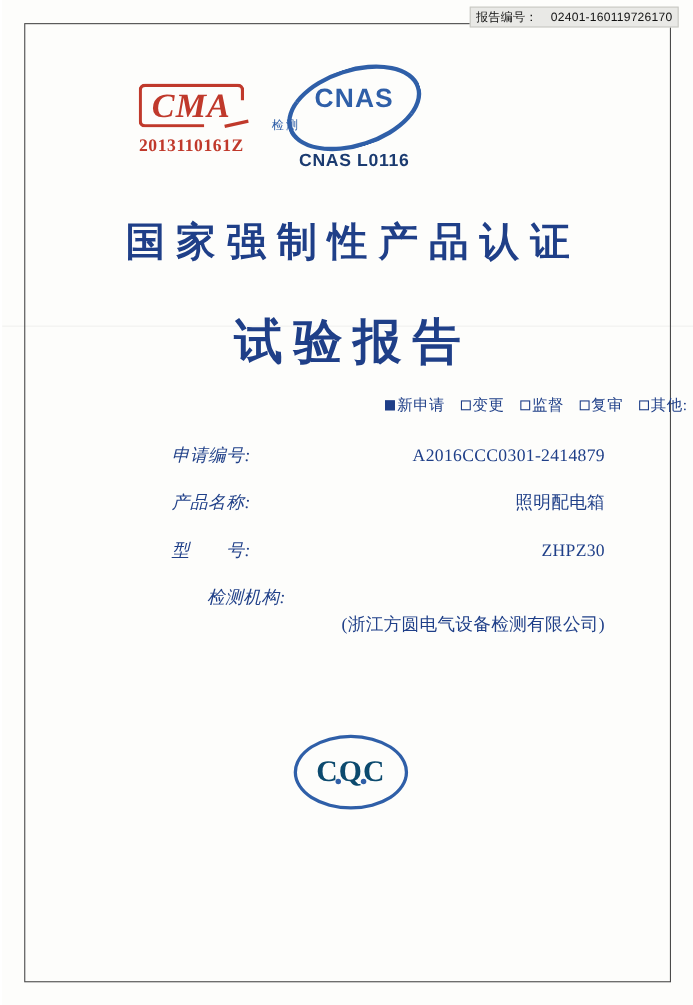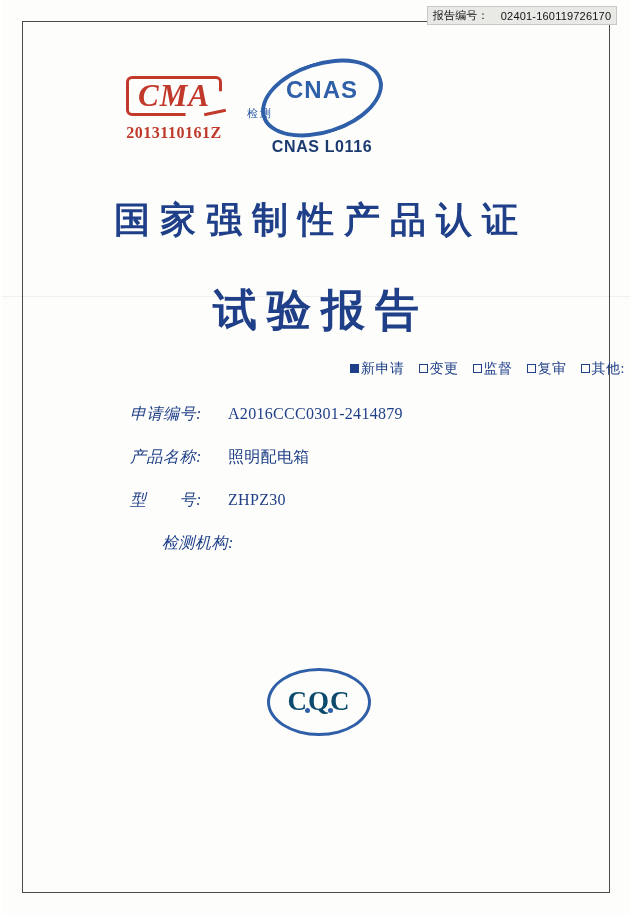"申请编号:" .fields { text-align: none -> right }
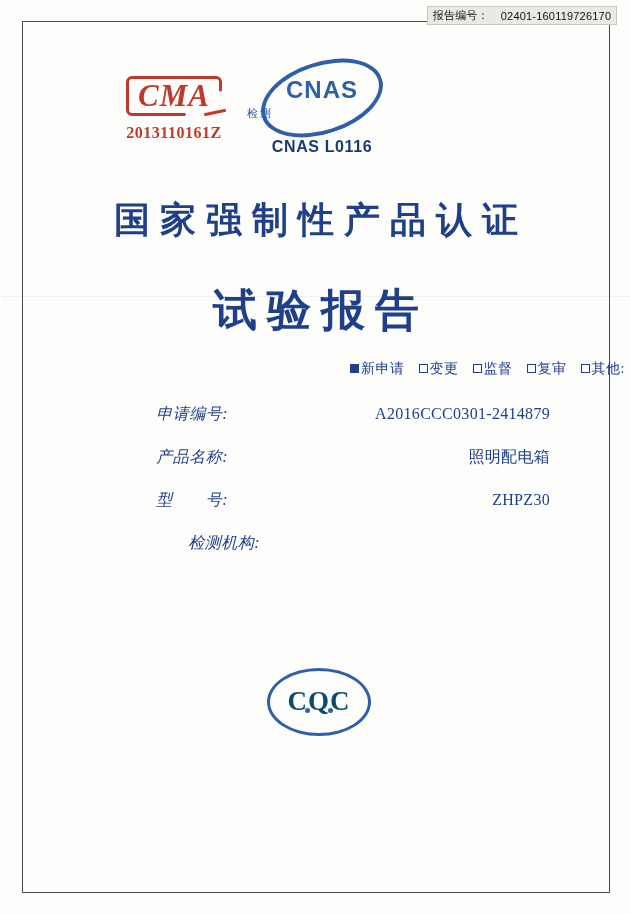"(浙江方圆电气设备检测有限公司)" div.field-sub { html: none -> <div>(浙江方圆电气设备检测有限公司)</div> }
